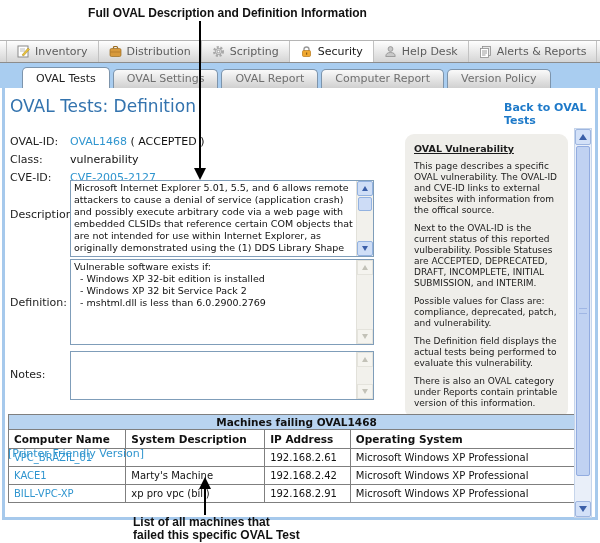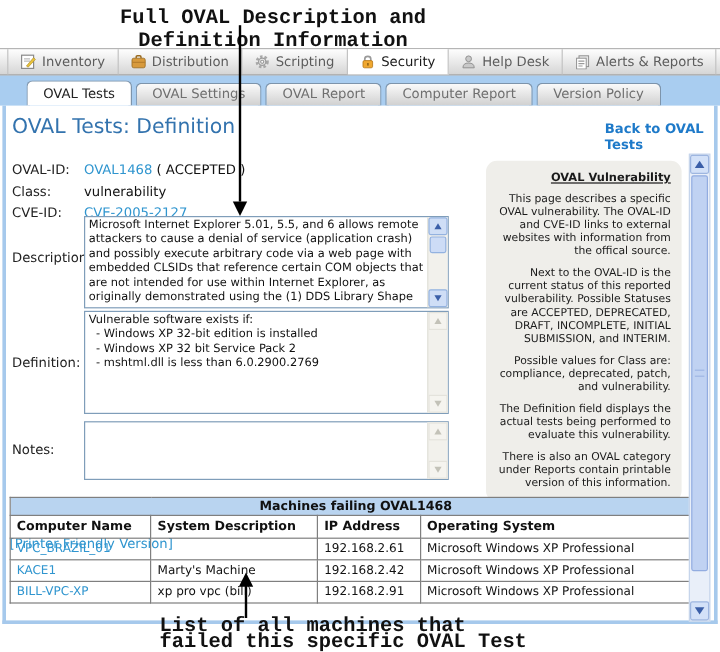"Full OVAL Description and Definition" .anno { font-family: Liberation Mono, monospace -> Liberation Sans, sans-serif; font-size: 17px -> 12px }
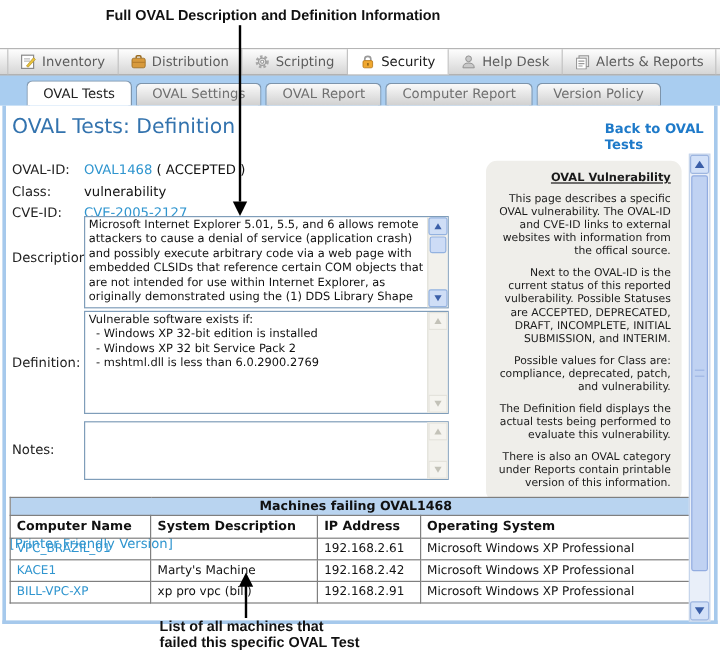"OVAL Vulnerability" #helpbox { text-align: right -> none }
